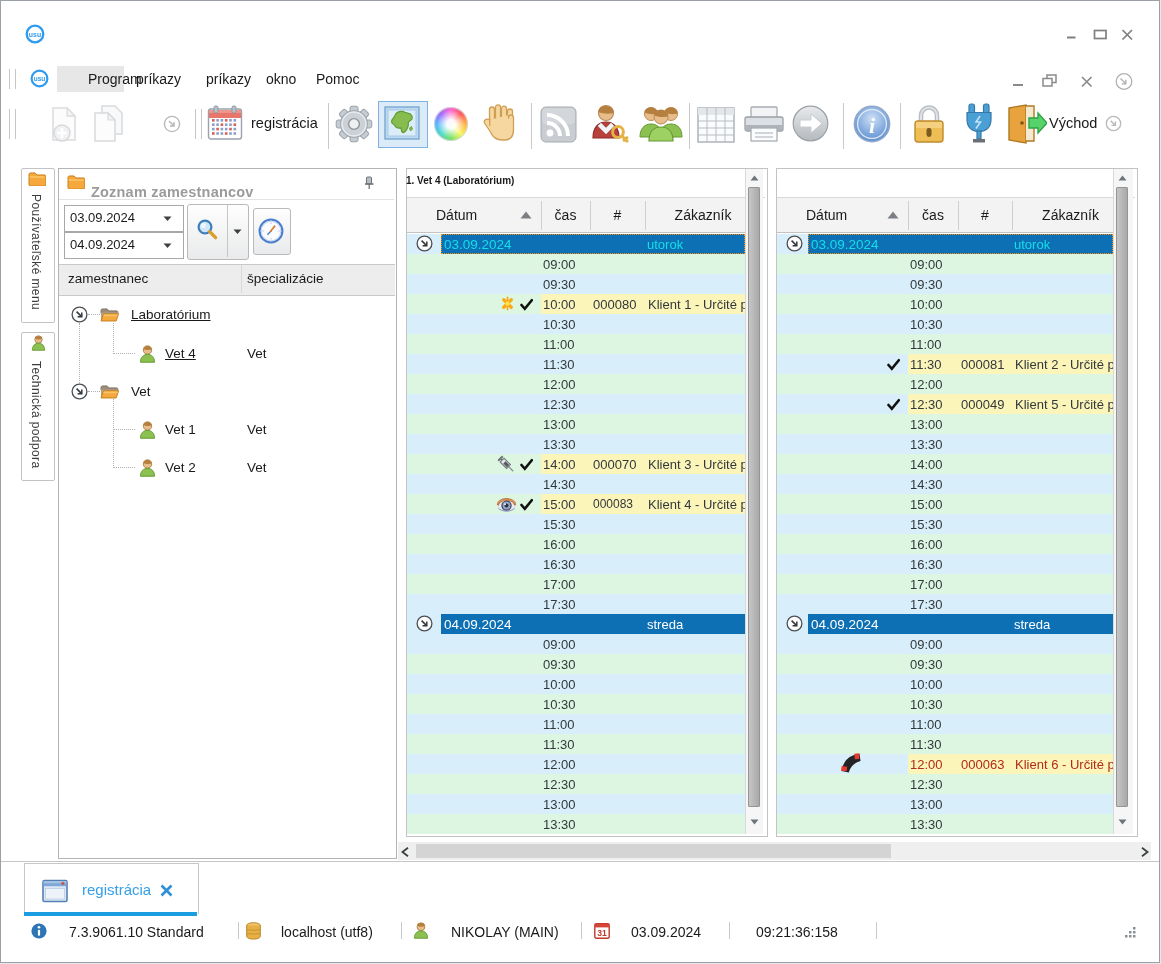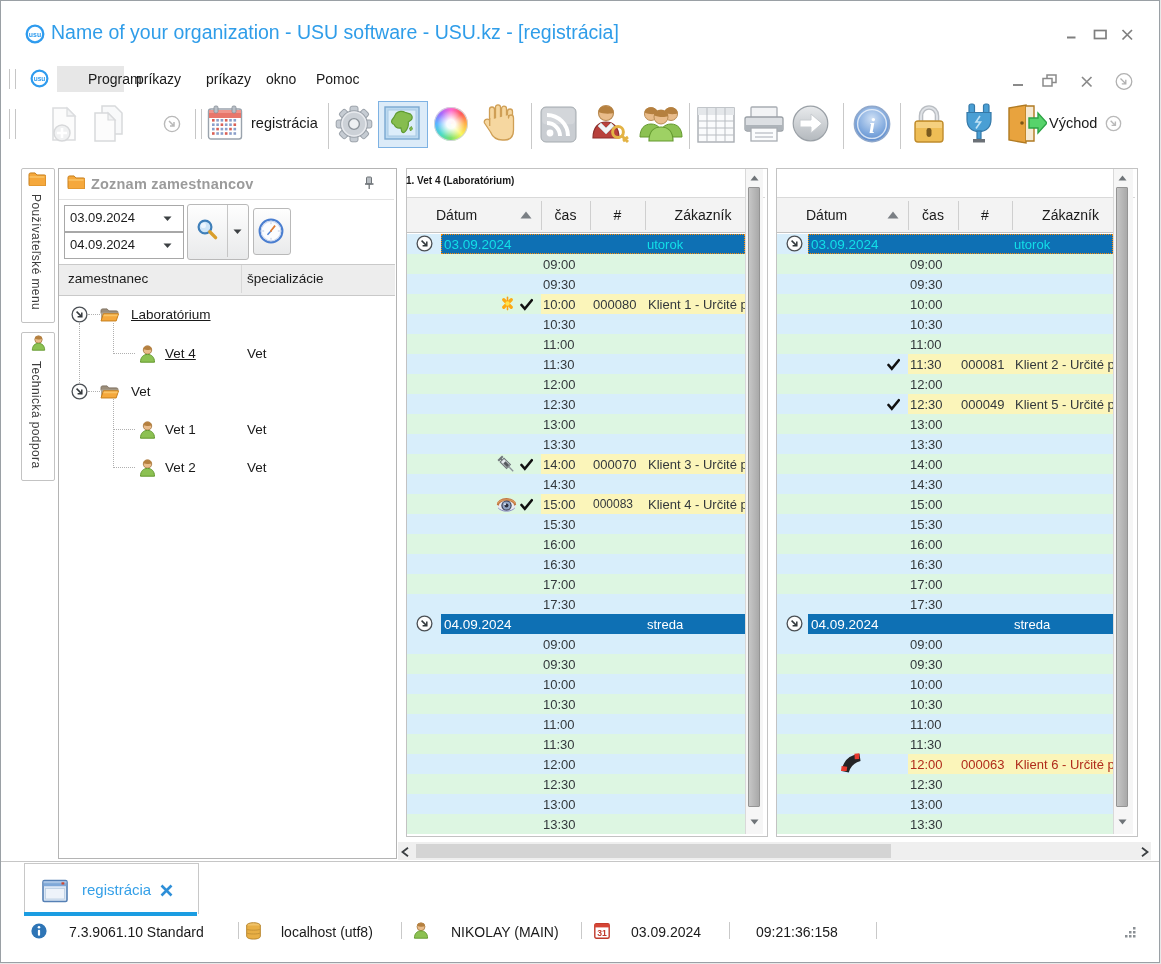"Name of your organization -" div.txt { html: <div>Name of your organization - USU software - USU.kz - [registrácia]</div> -> none }
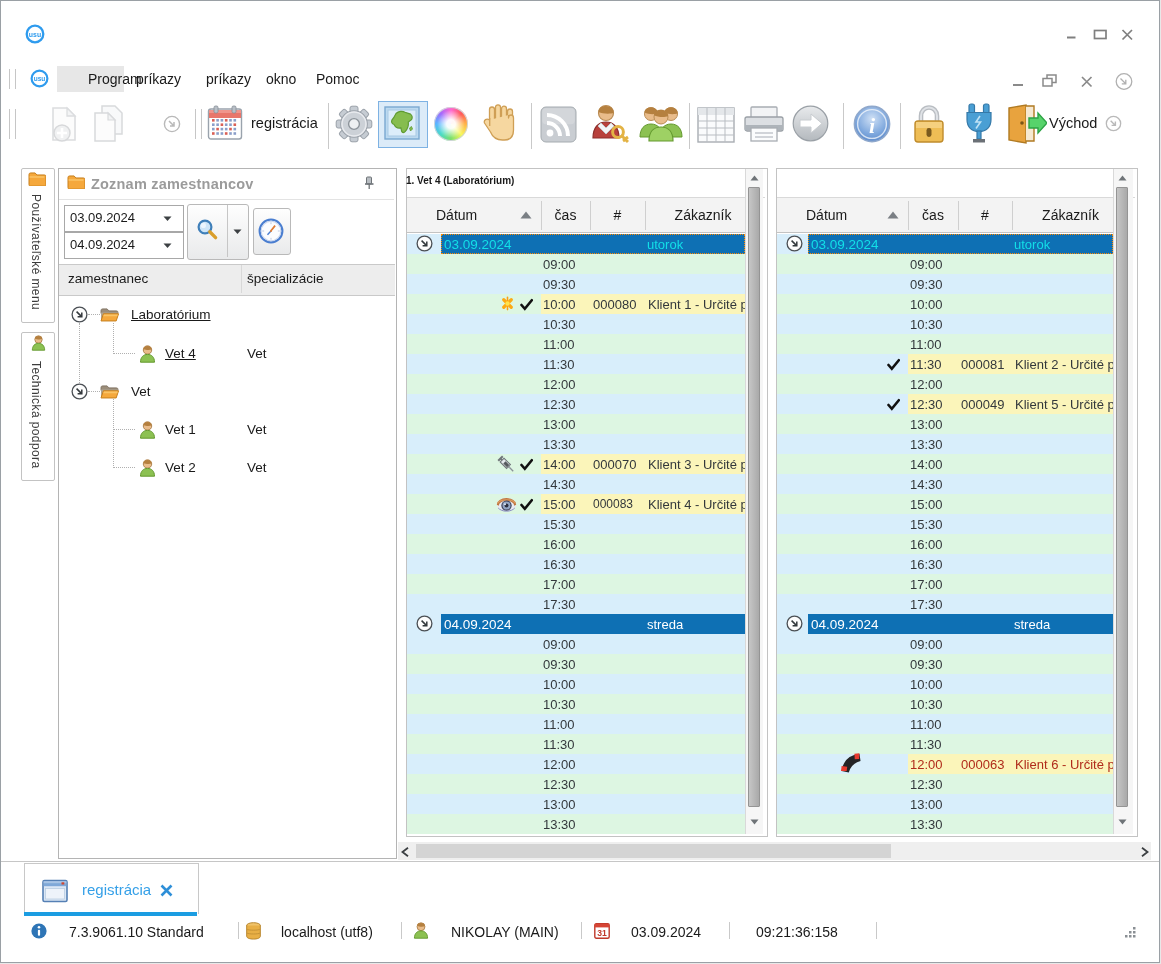"Zoznam zamestnancov" div.txt { top: 175px -> 183px }
